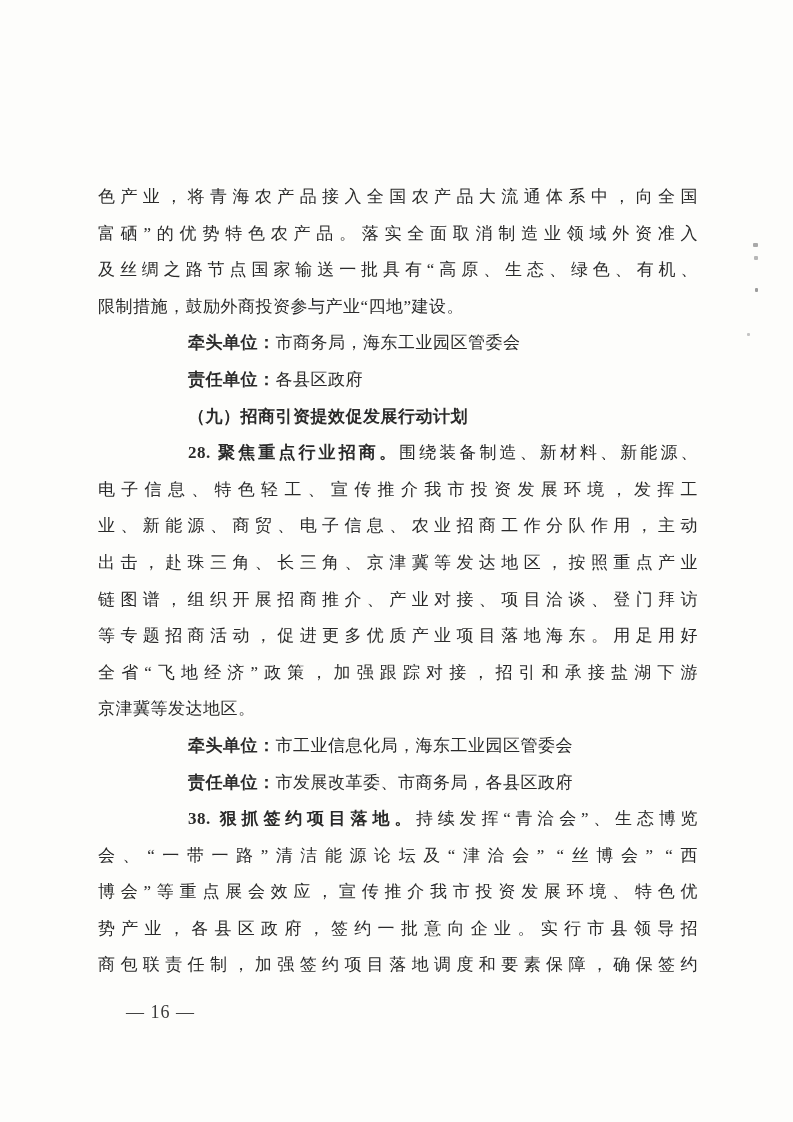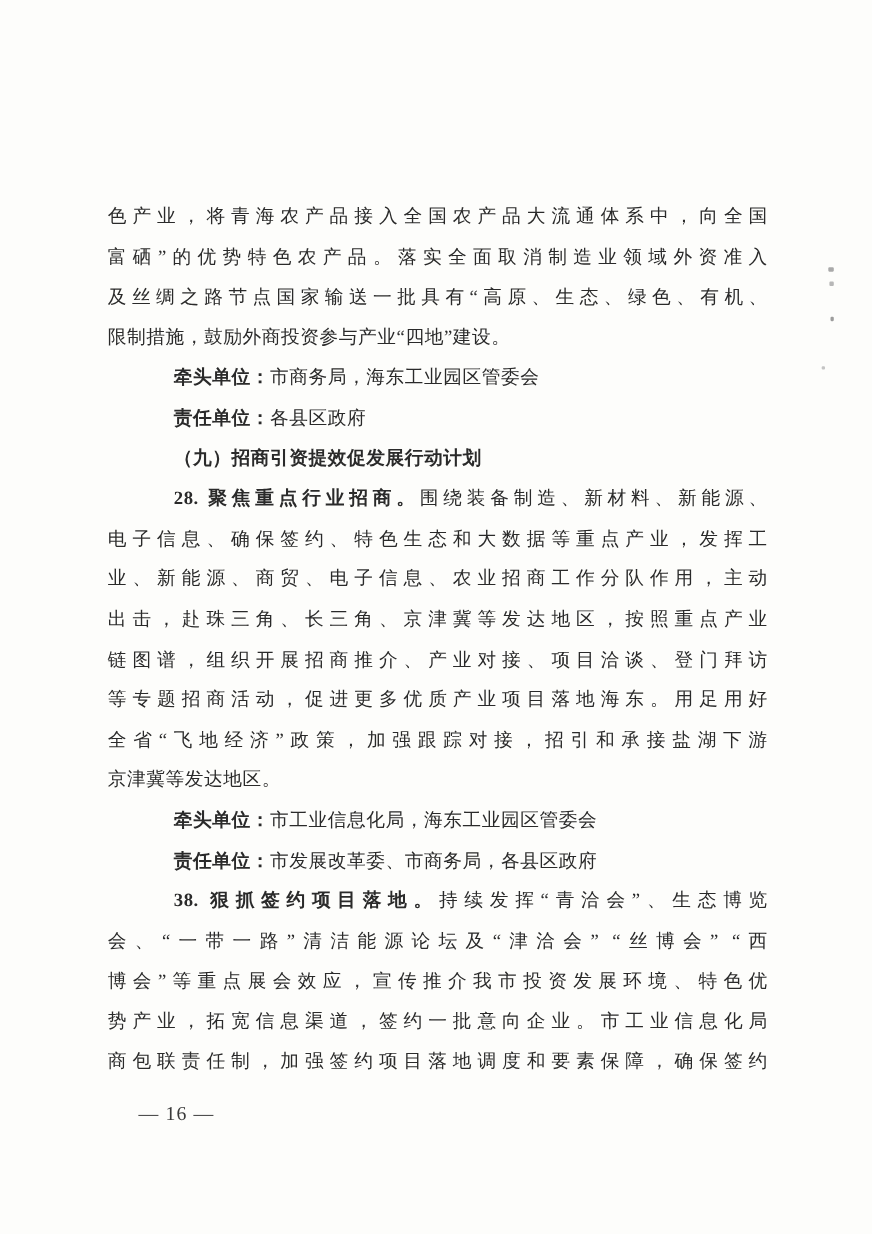"牵头单位：市商务局，海东工业园区管委会" .line.indent { margin-left: none -> 30px }
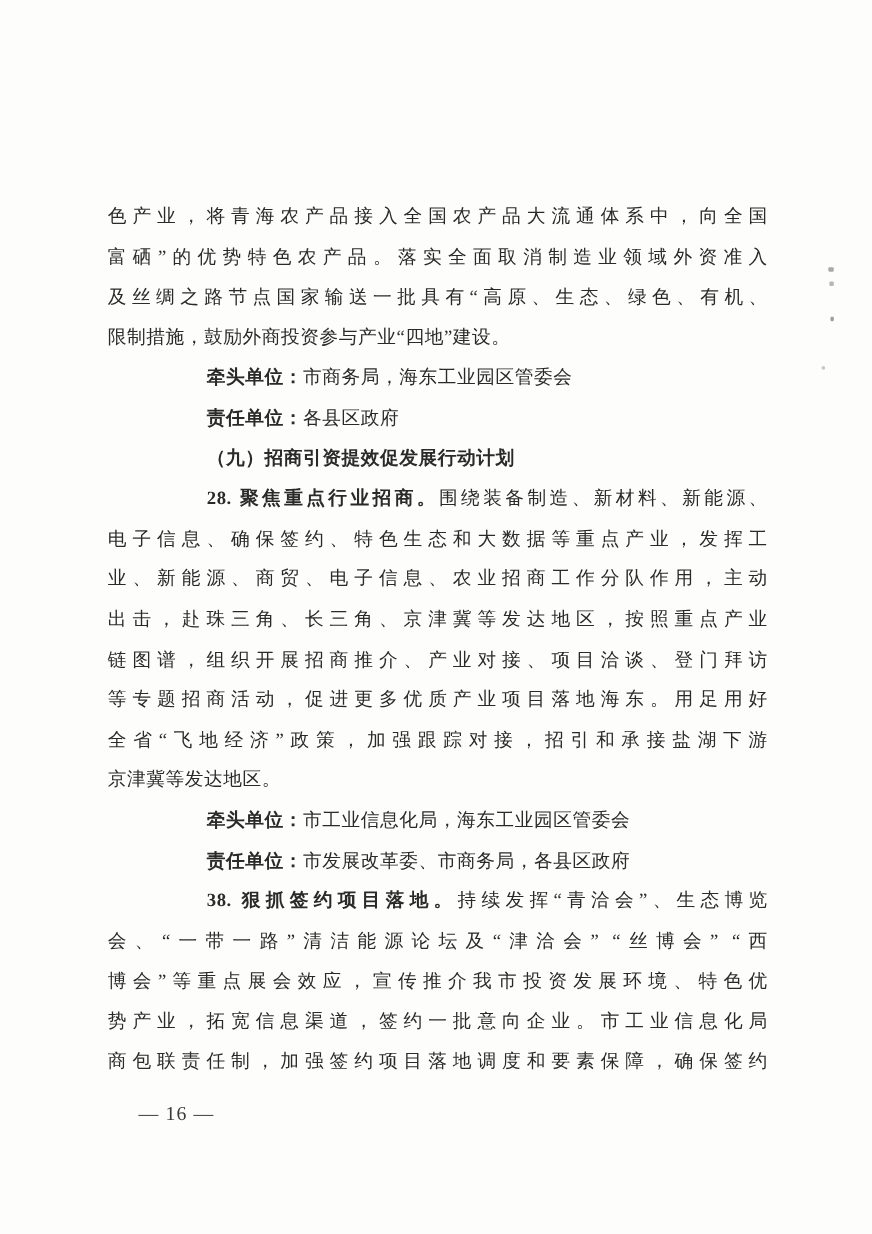"电子信息、确保签约、特色生态和大数据等重点产业，发挥工" span { text: 确保签约、特色生态和大数据等重点产业 -> 特色轻工、宣传推介我市投资发展环境 }
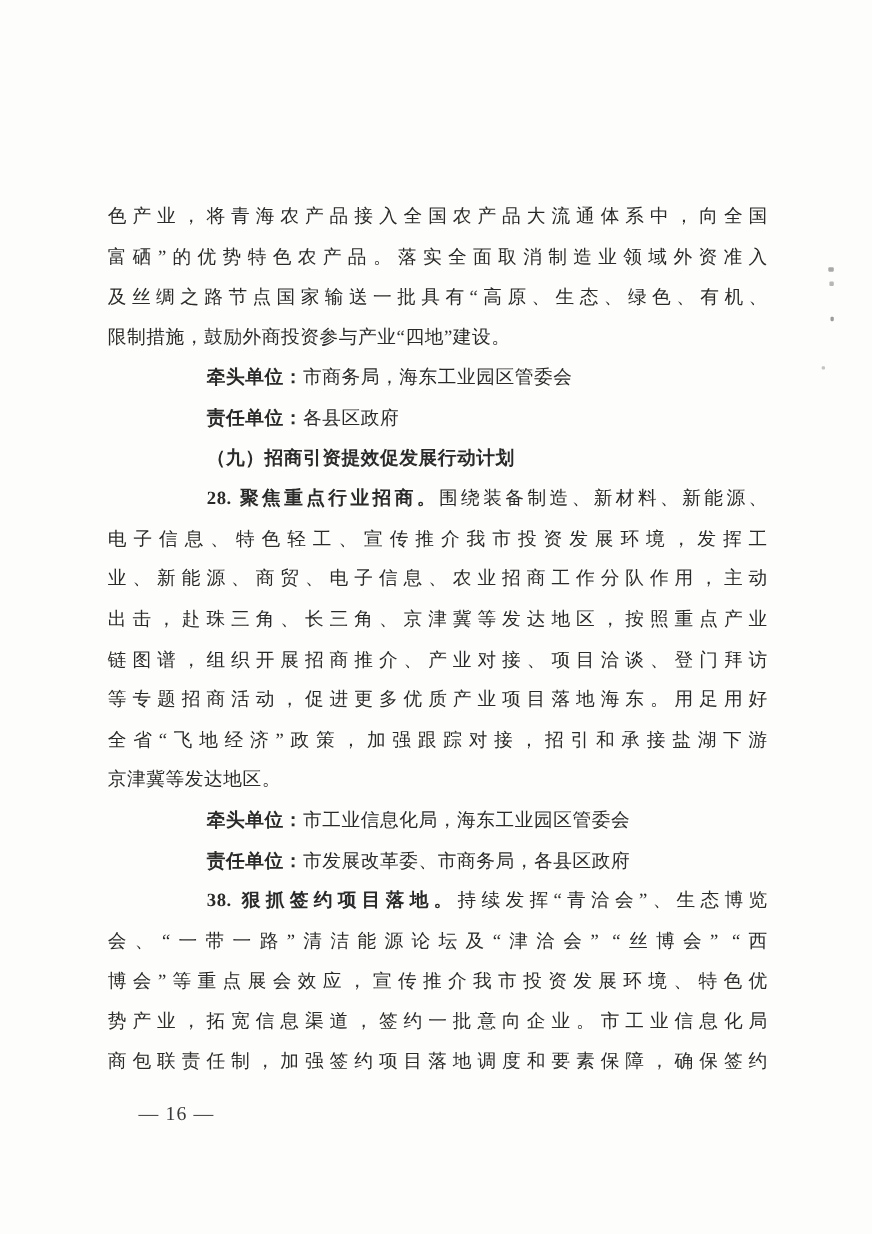"势产业，拓宽信息渠道，签约一批意向企业。市工业信息化局" span { text: 拓宽信息渠道，签约一批意向企业。市工业信息化局 -> 各县区政府，签约一批意向企业。实行市县领导招 }
